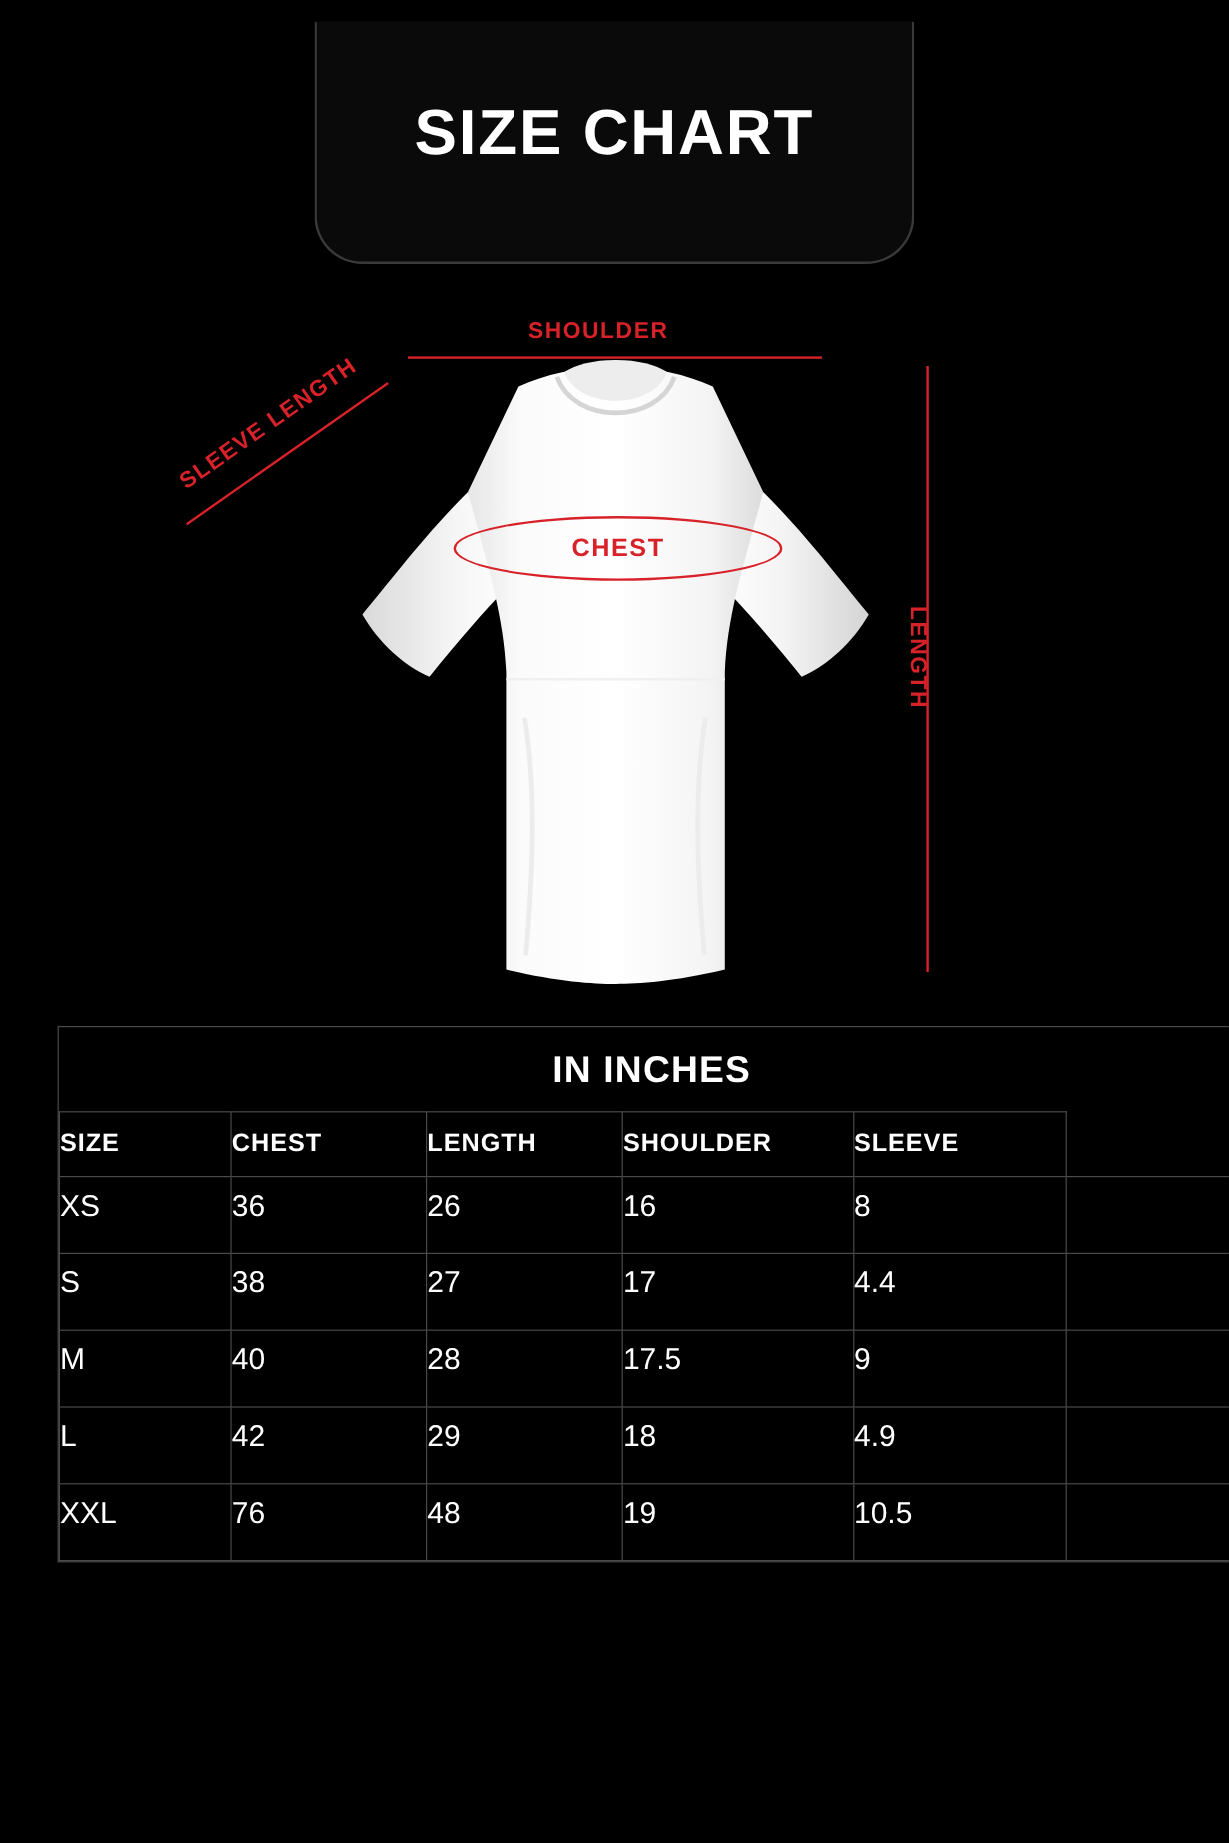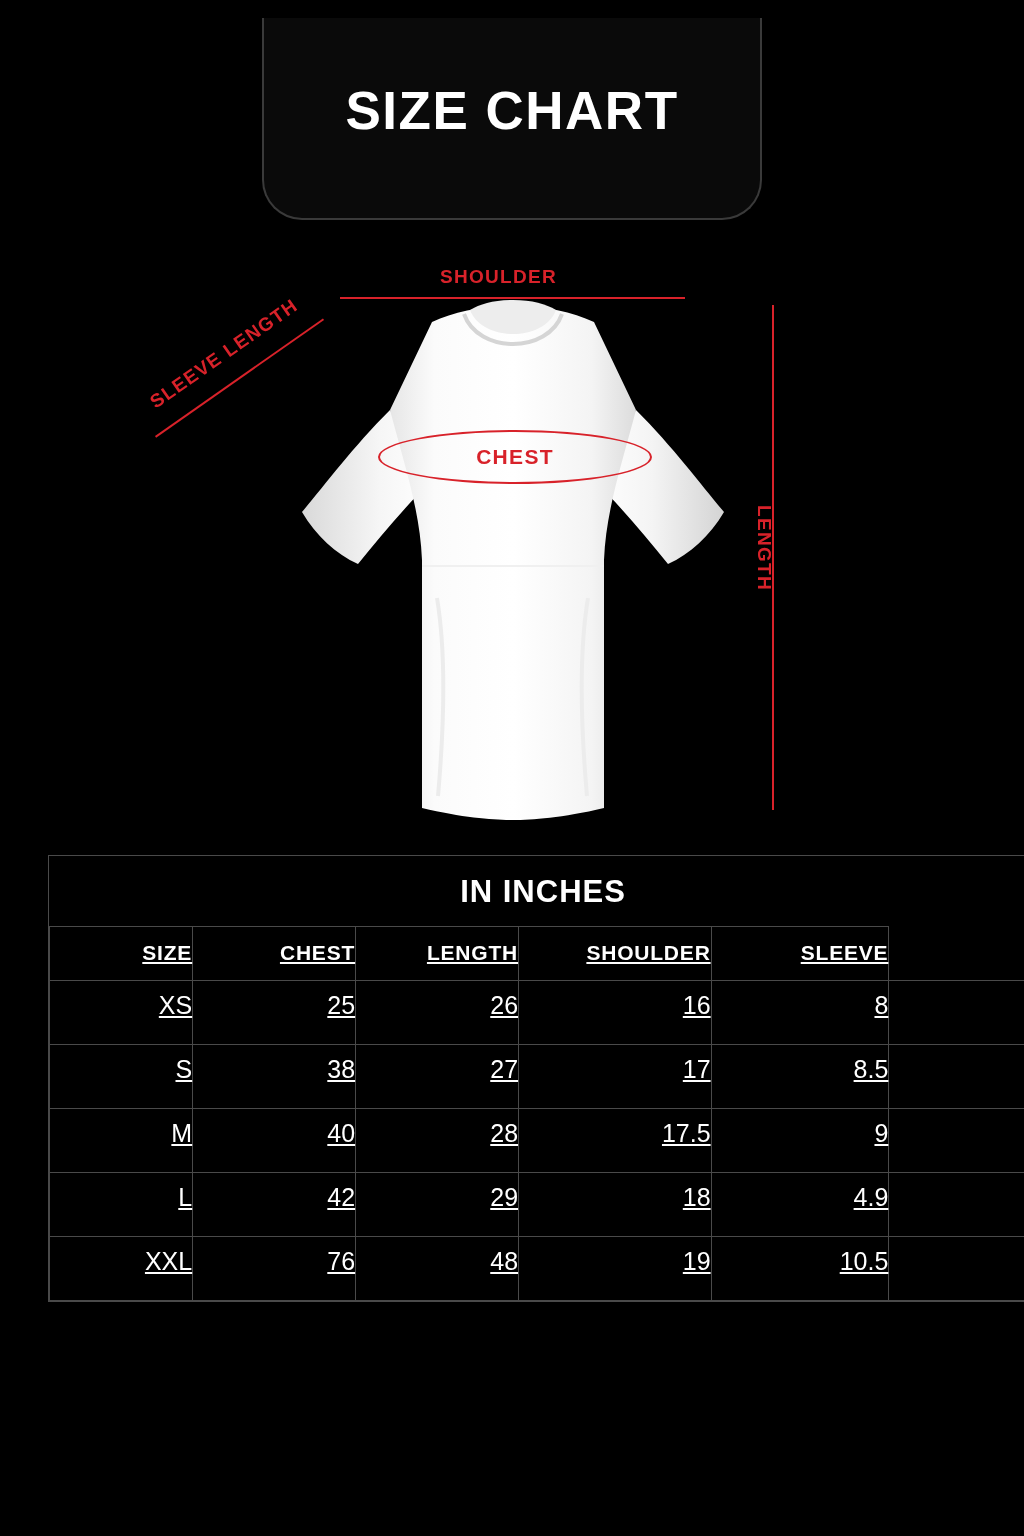"SIZE" th, td { text-align: right -> left; text-decoration: underline -> none }
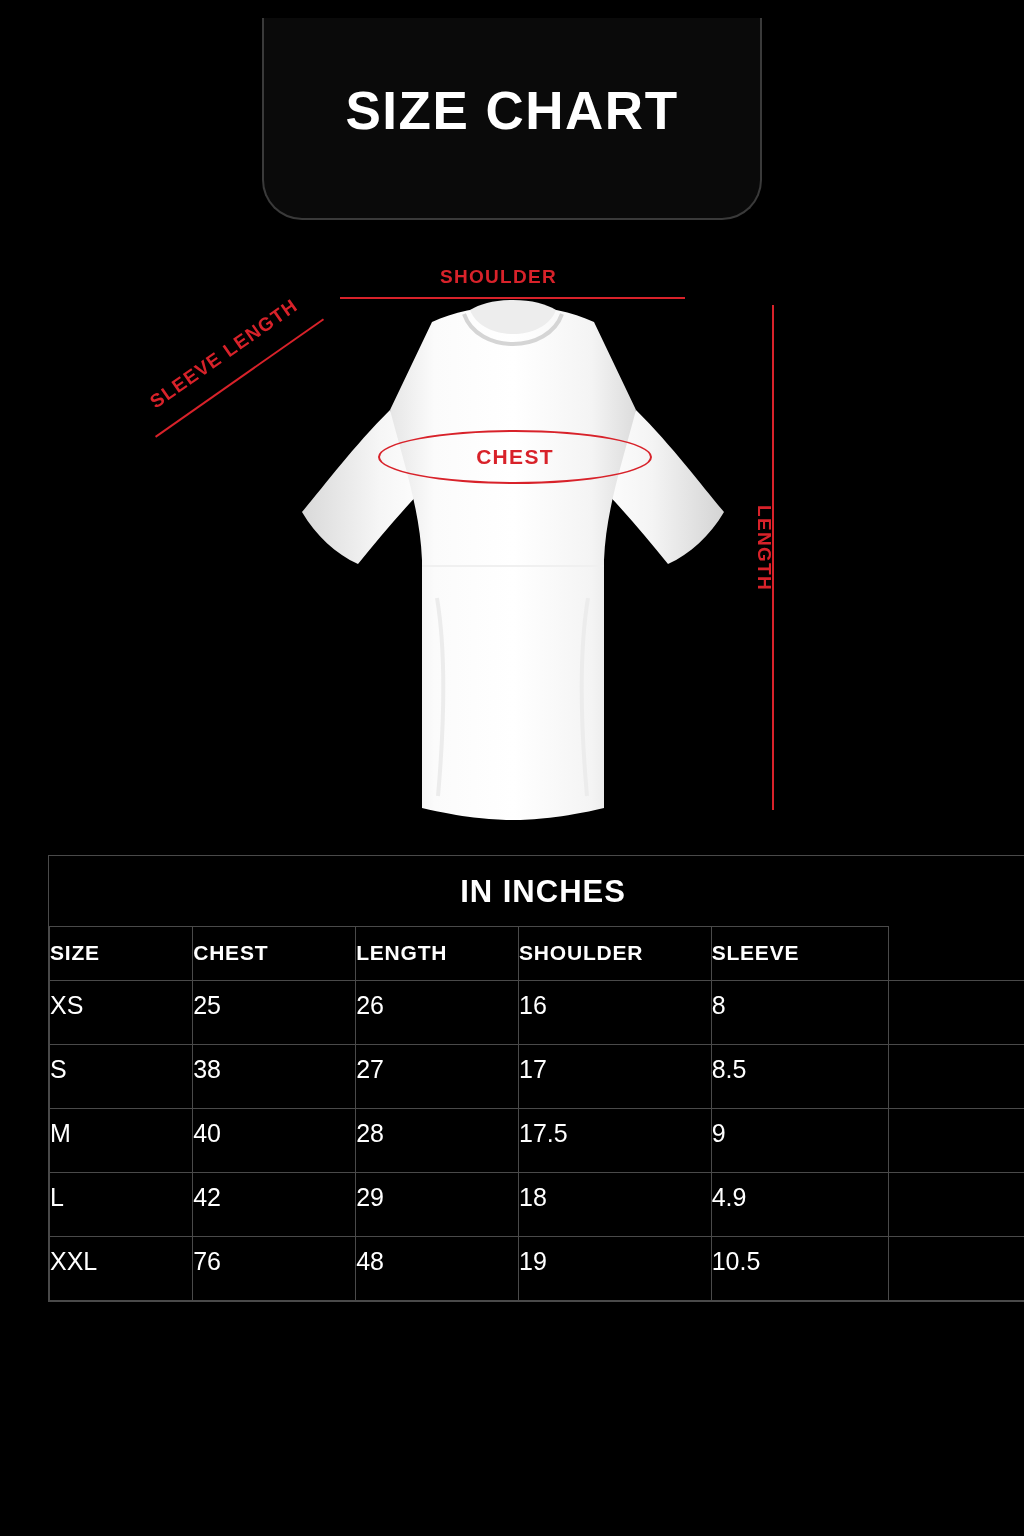"25" td { text: 25 -> 36 }
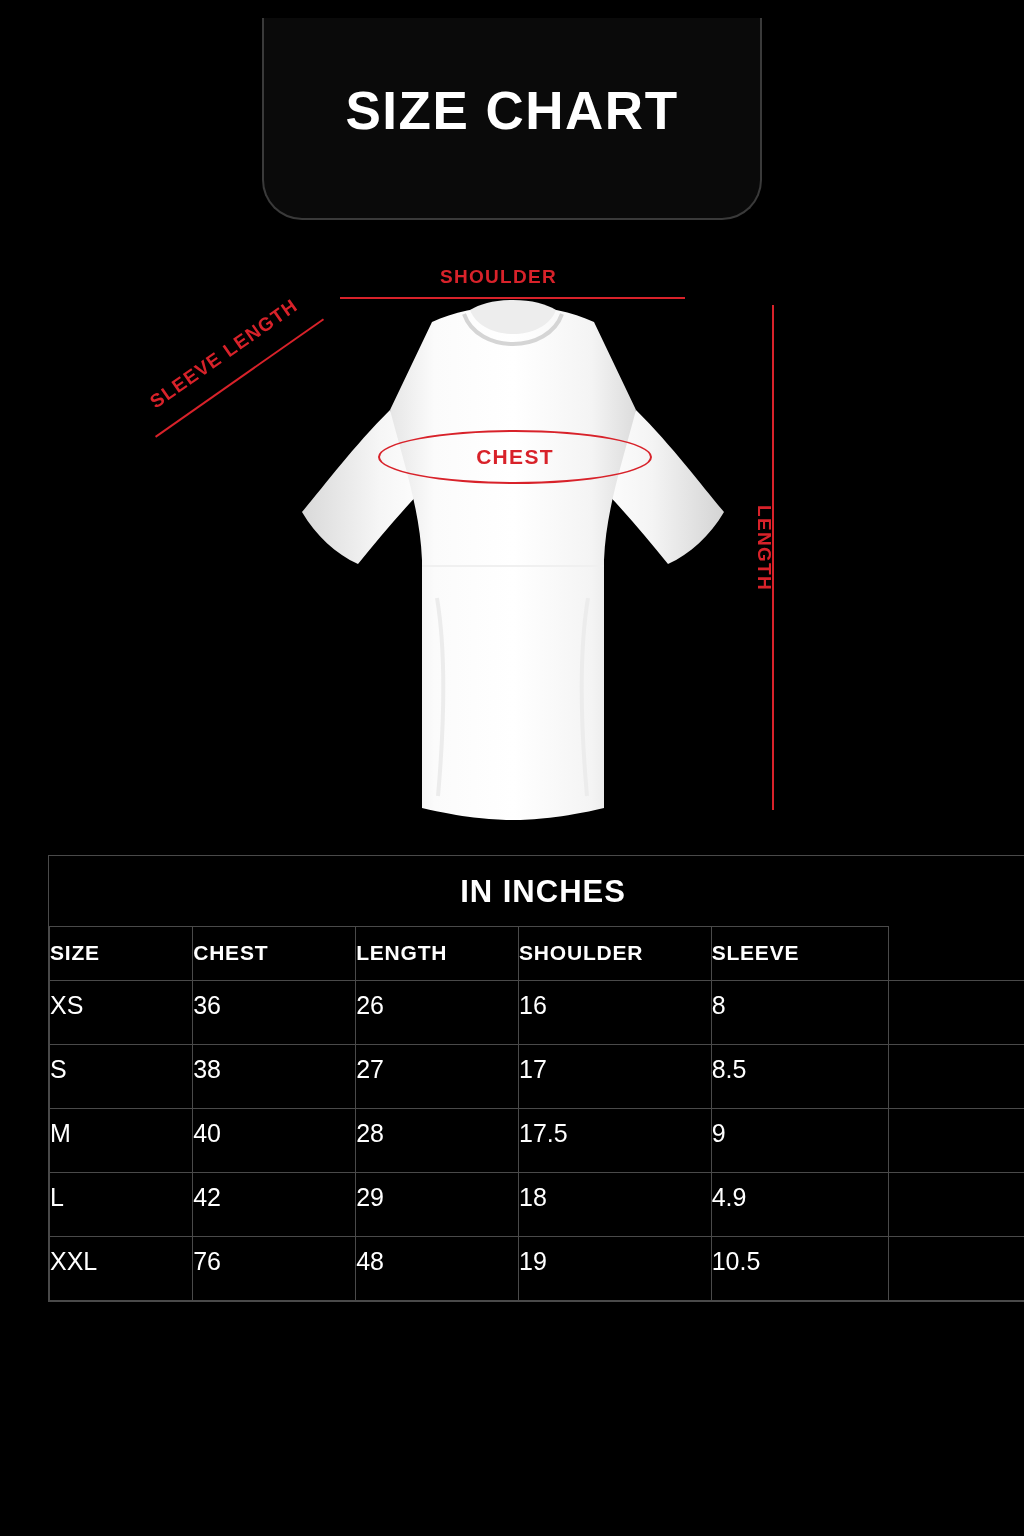"8.5" td { text: 8.5 -> 4.4 }
